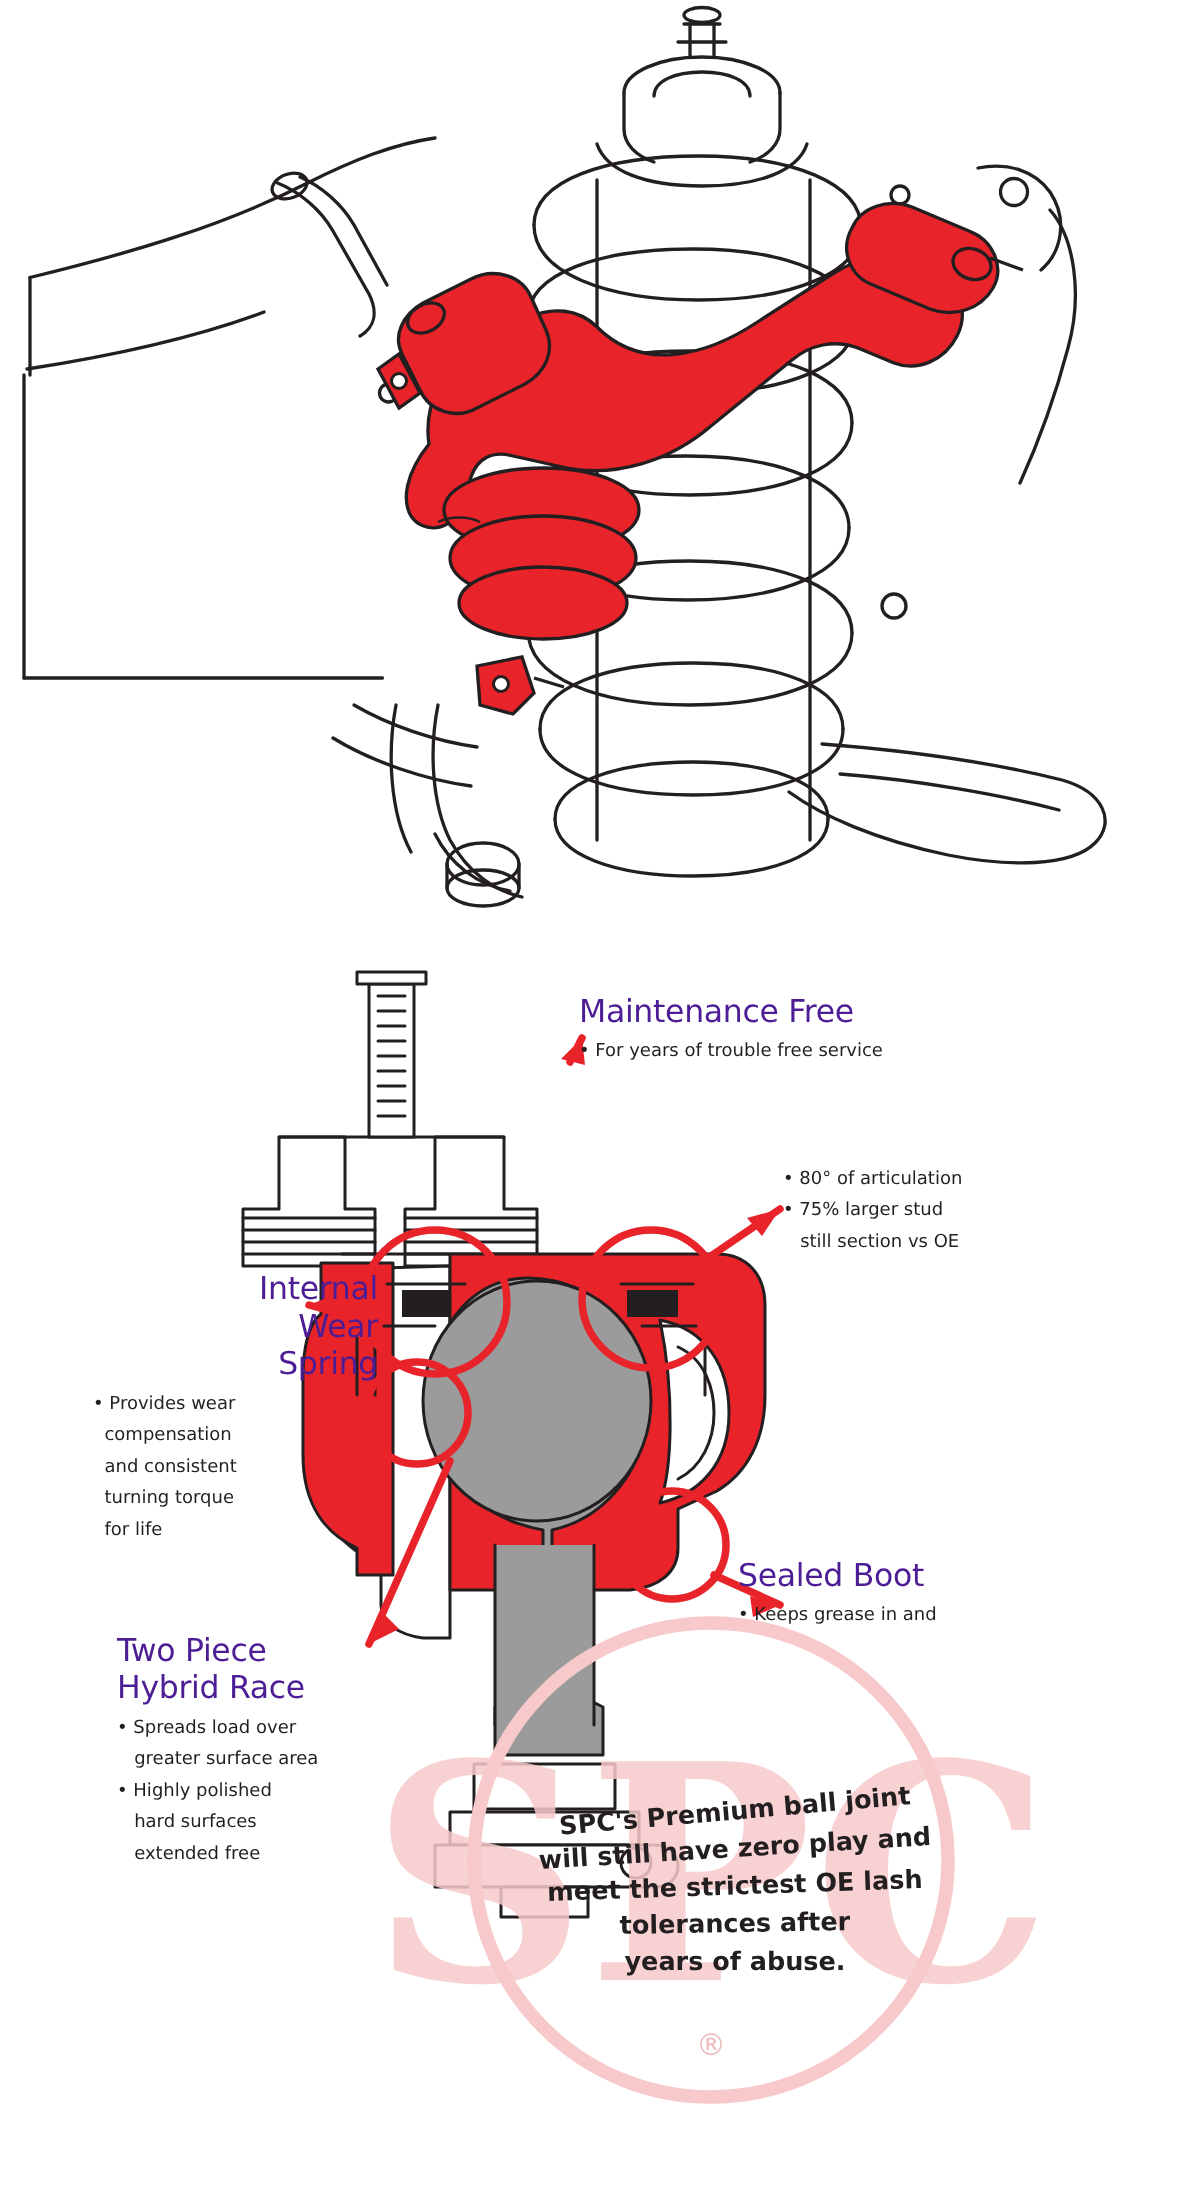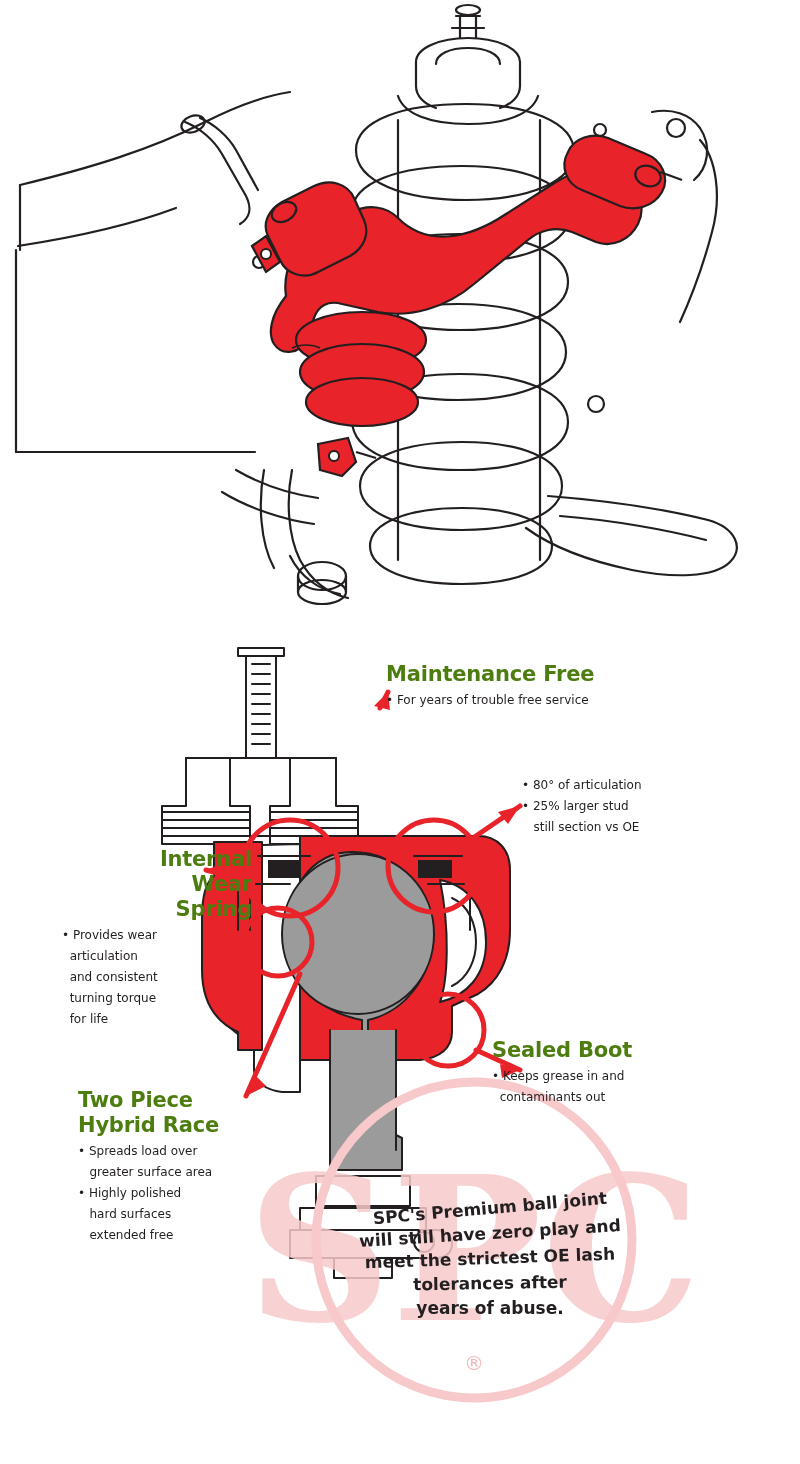"Maintenance Free" .callout .head { color: #4d7c0f -> #4c1d95; font-weight: bold -> normal }
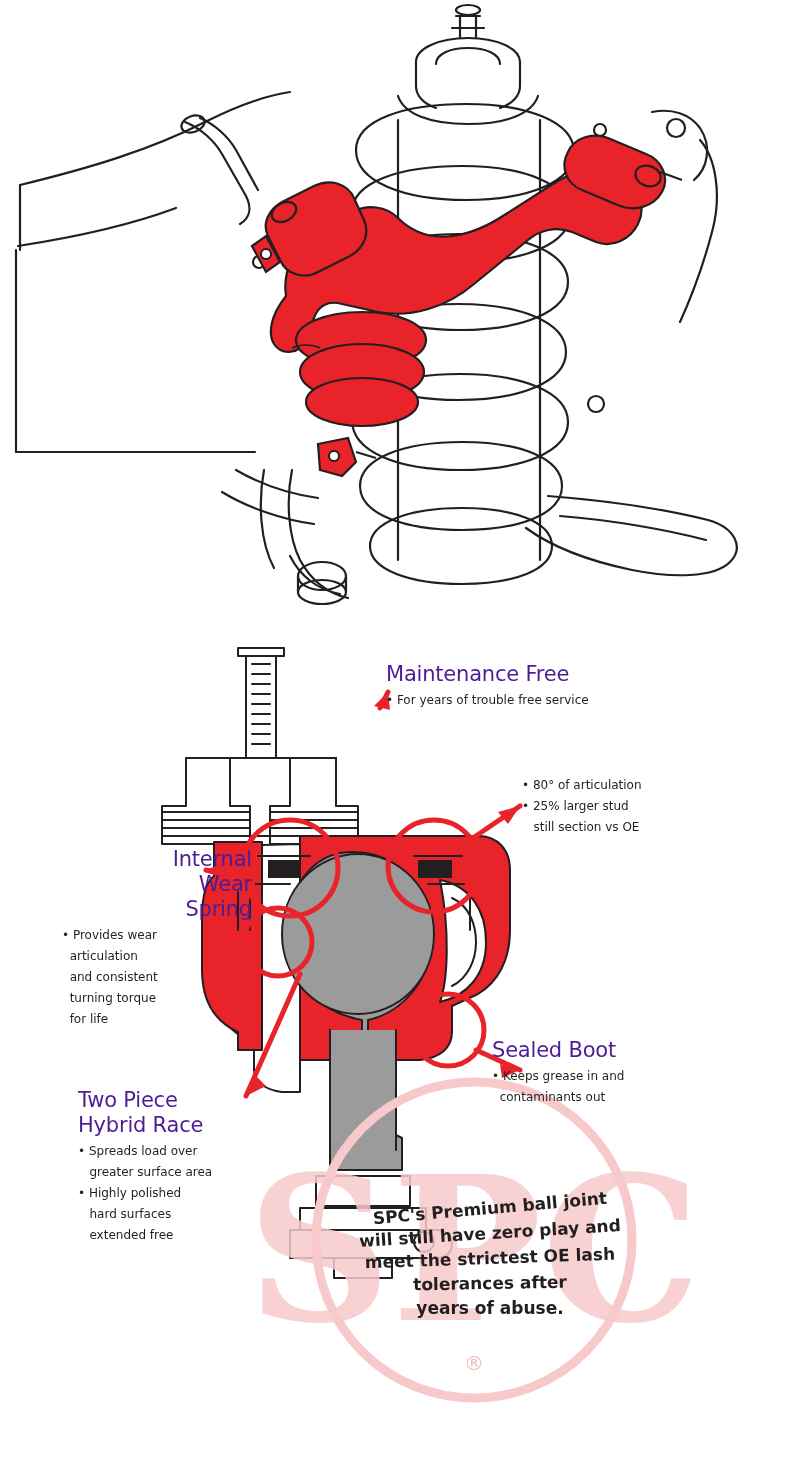"• 25% larger stud" div { text: 25% -> 75% }
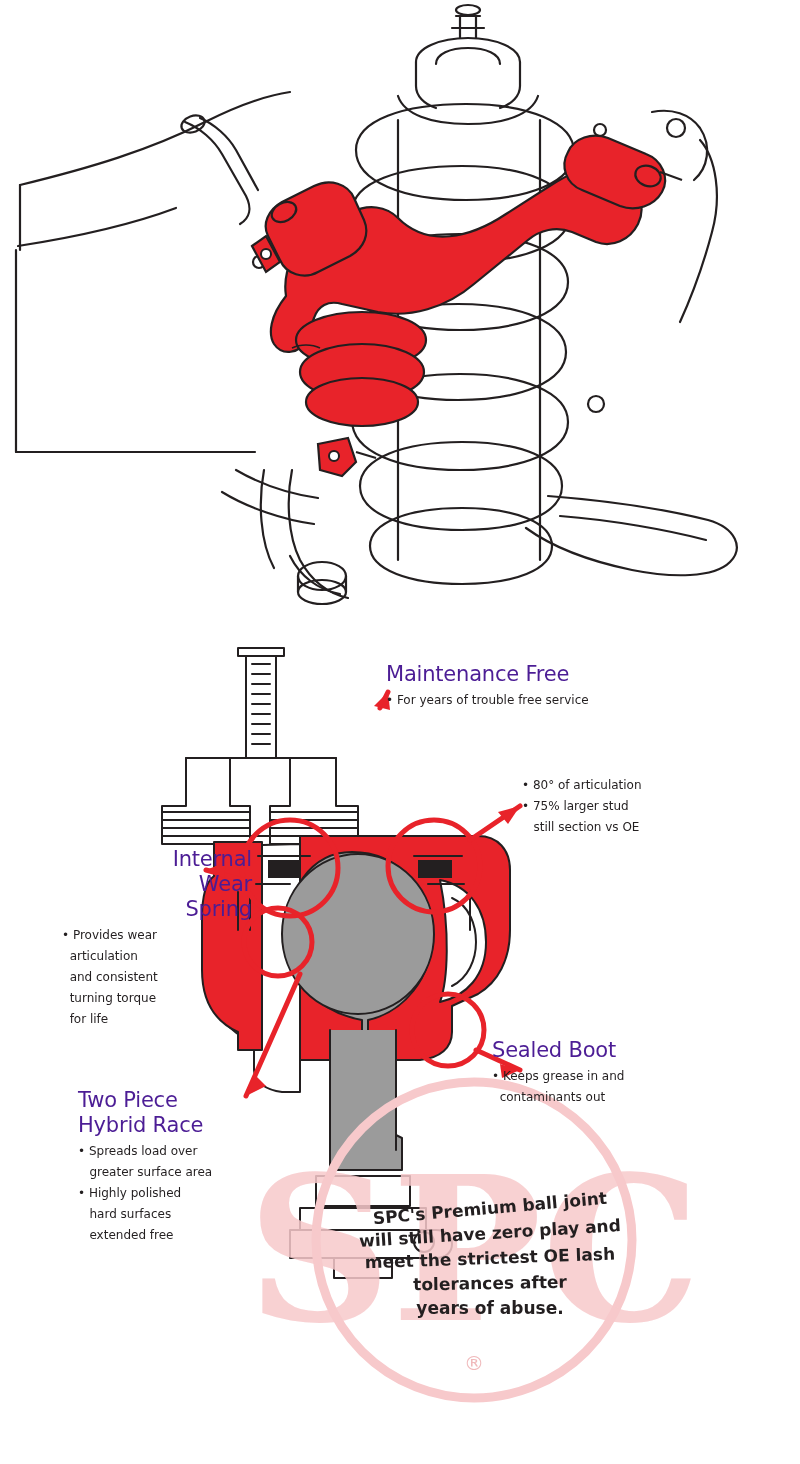"articulation" div { text: articulation -> compensation }
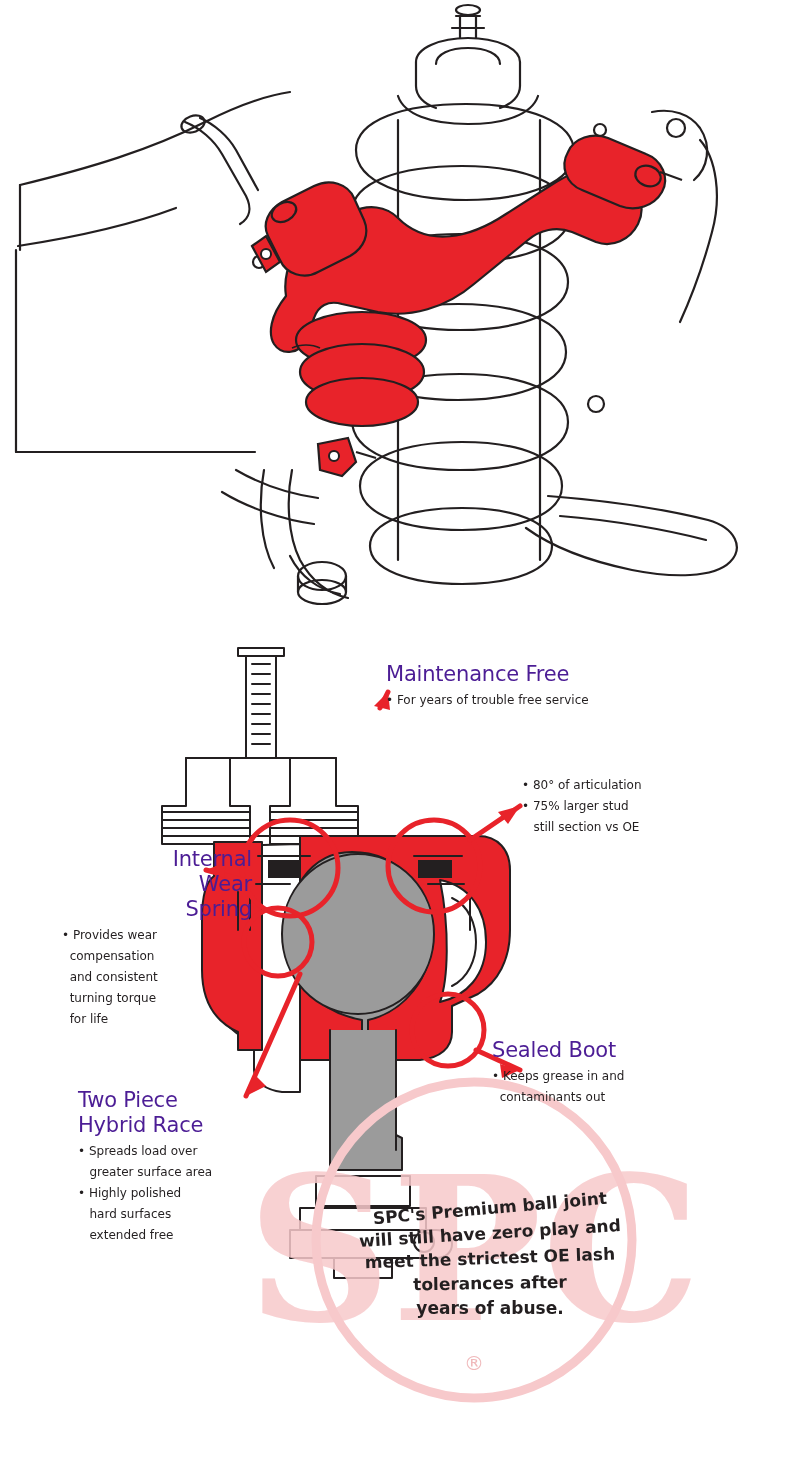"contaminants out" div { html: <div> contaminants out</div> -> none }
